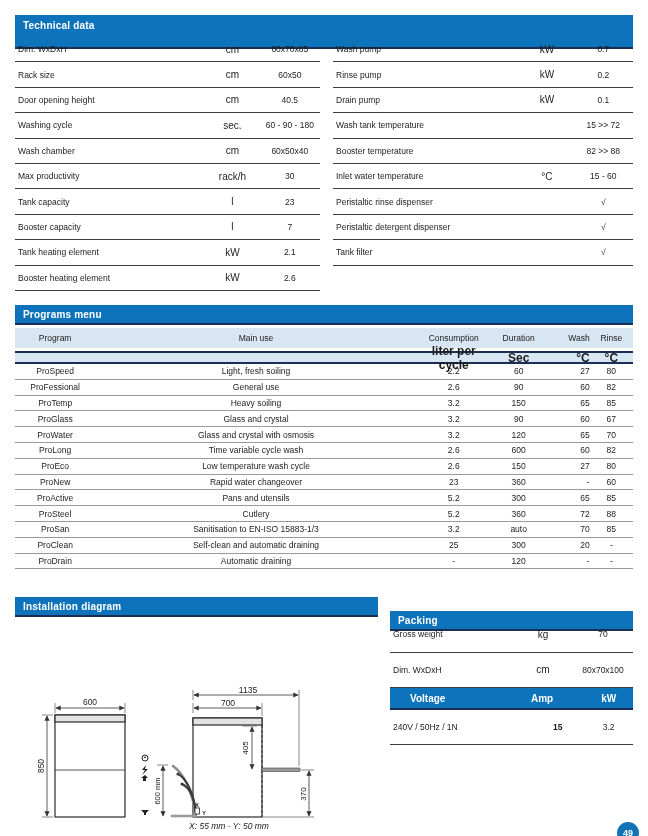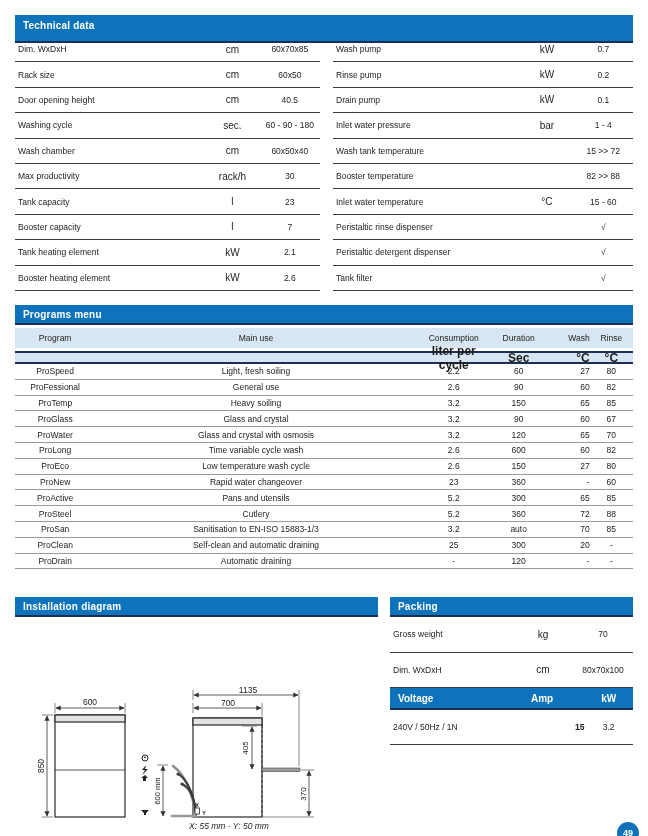"Technical data" .bar-tall { height: 28px -> 34px }
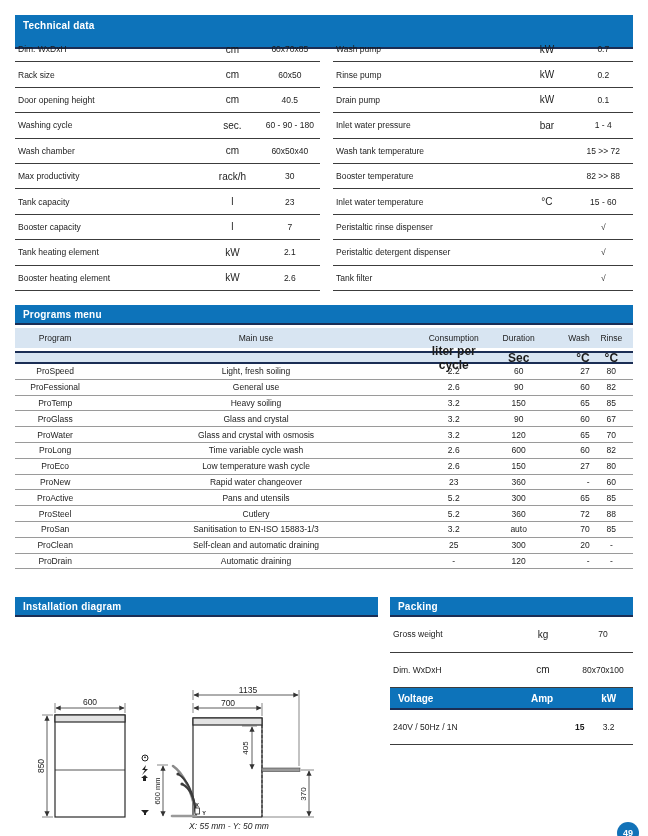"Inlet water pressure" div.spec-row { html: <div> <div>Inlet water pressure</div> <div>bar</div> <div>1 - 4</div> </div> -> none }
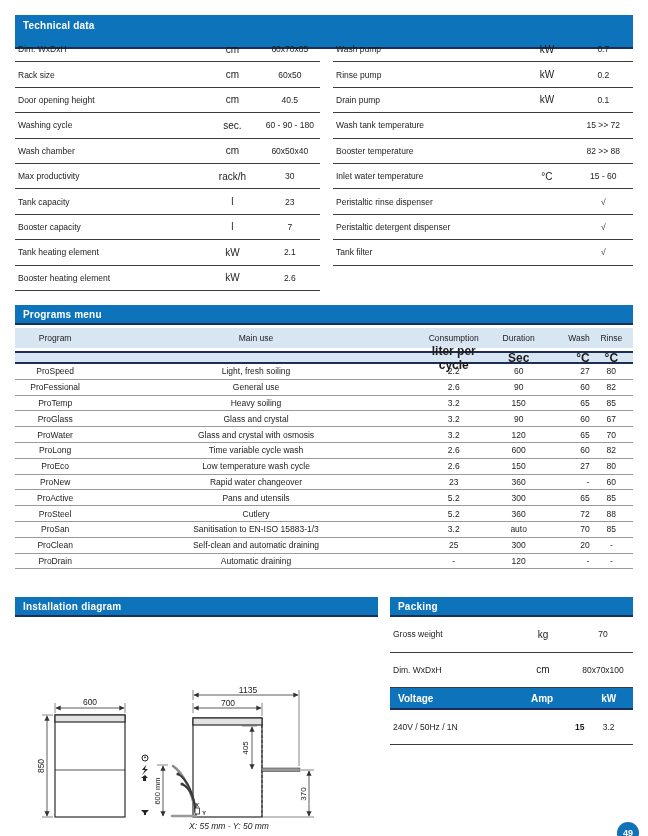"Packing" div.abs { top: 597px -> 611px }
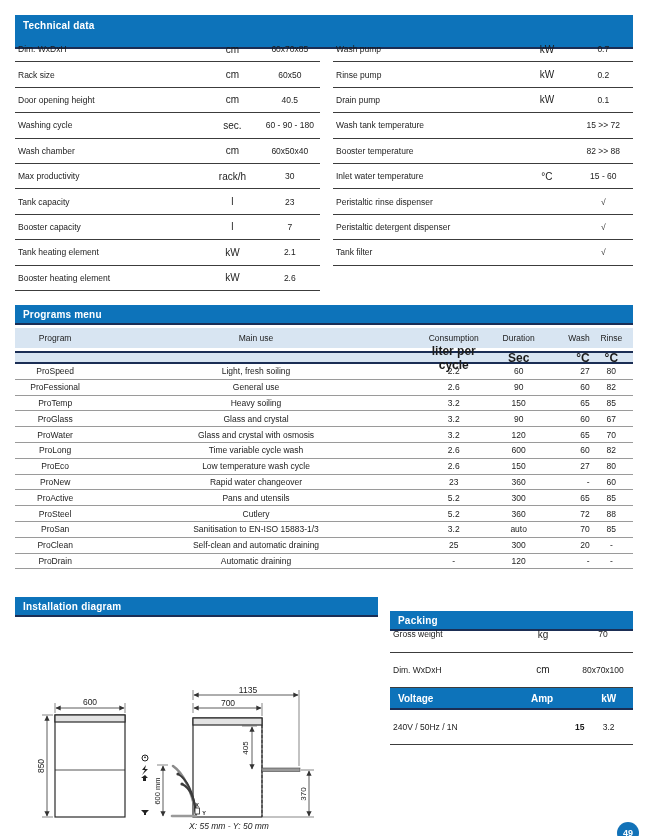"Voltage" .volt-bar .v-lbl { padding-left: 8px -> 20px }
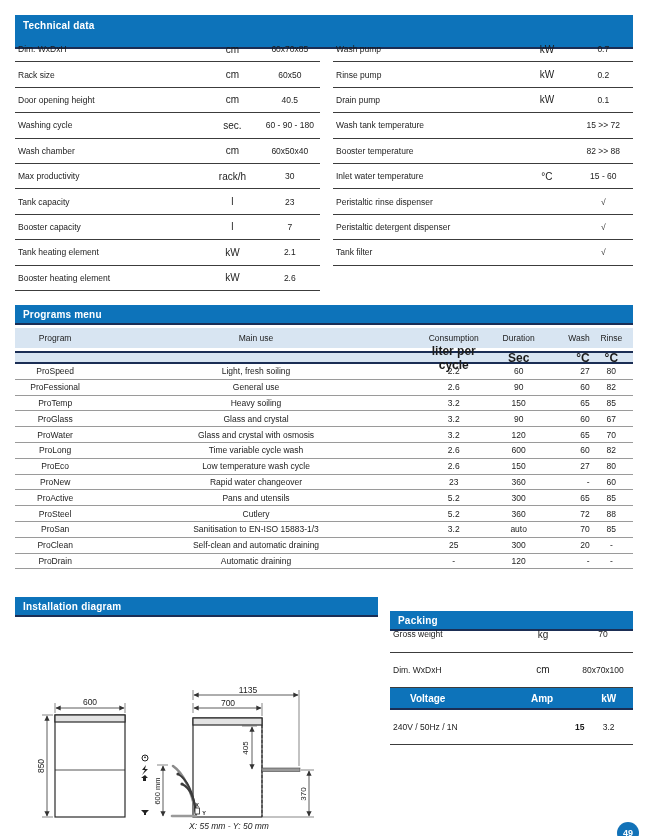"15" .volt-row .v-amp { text-align: right -> center }
